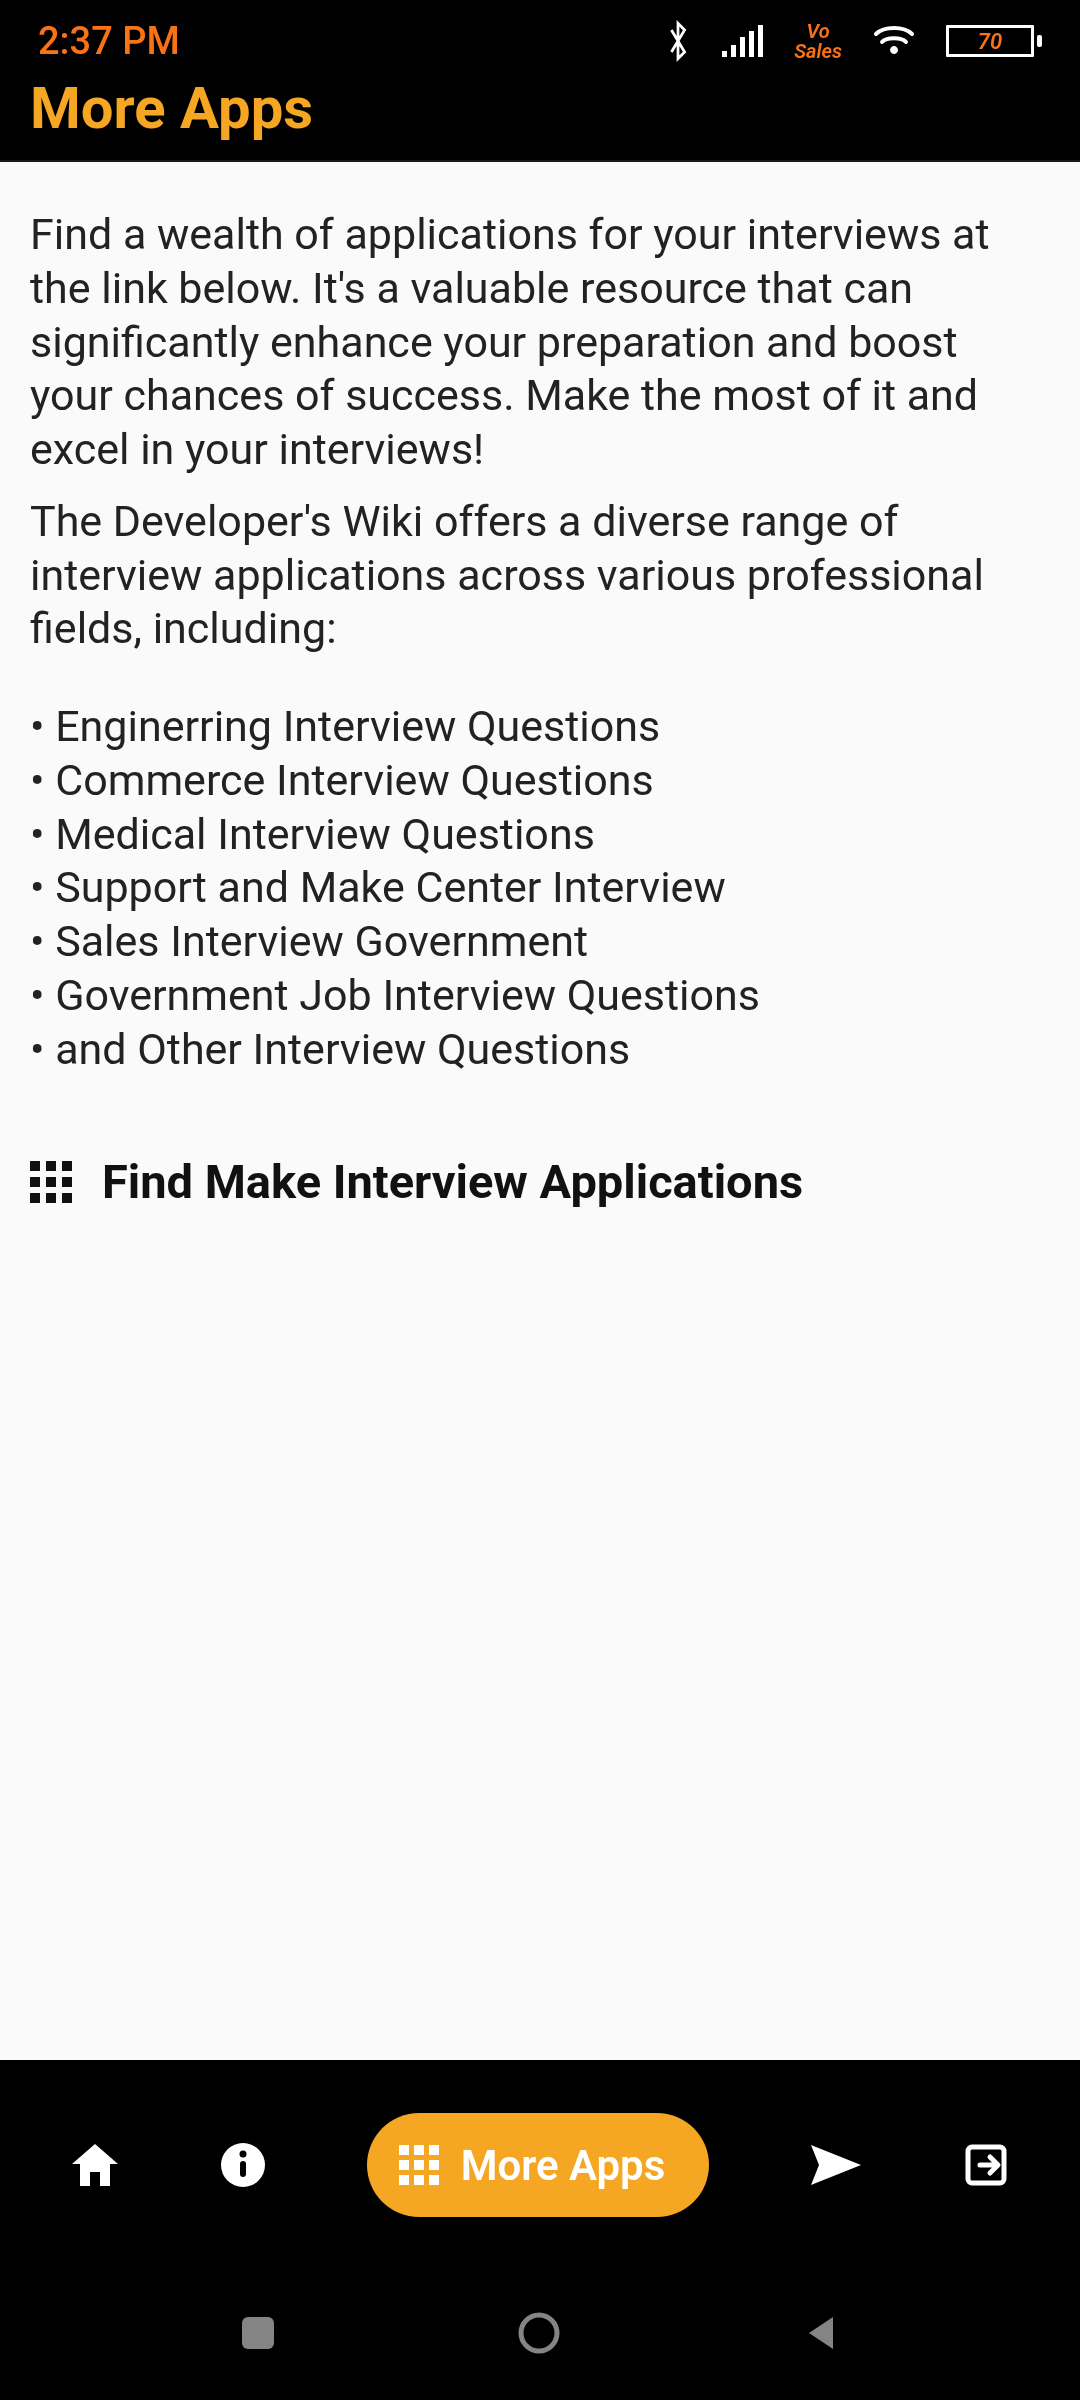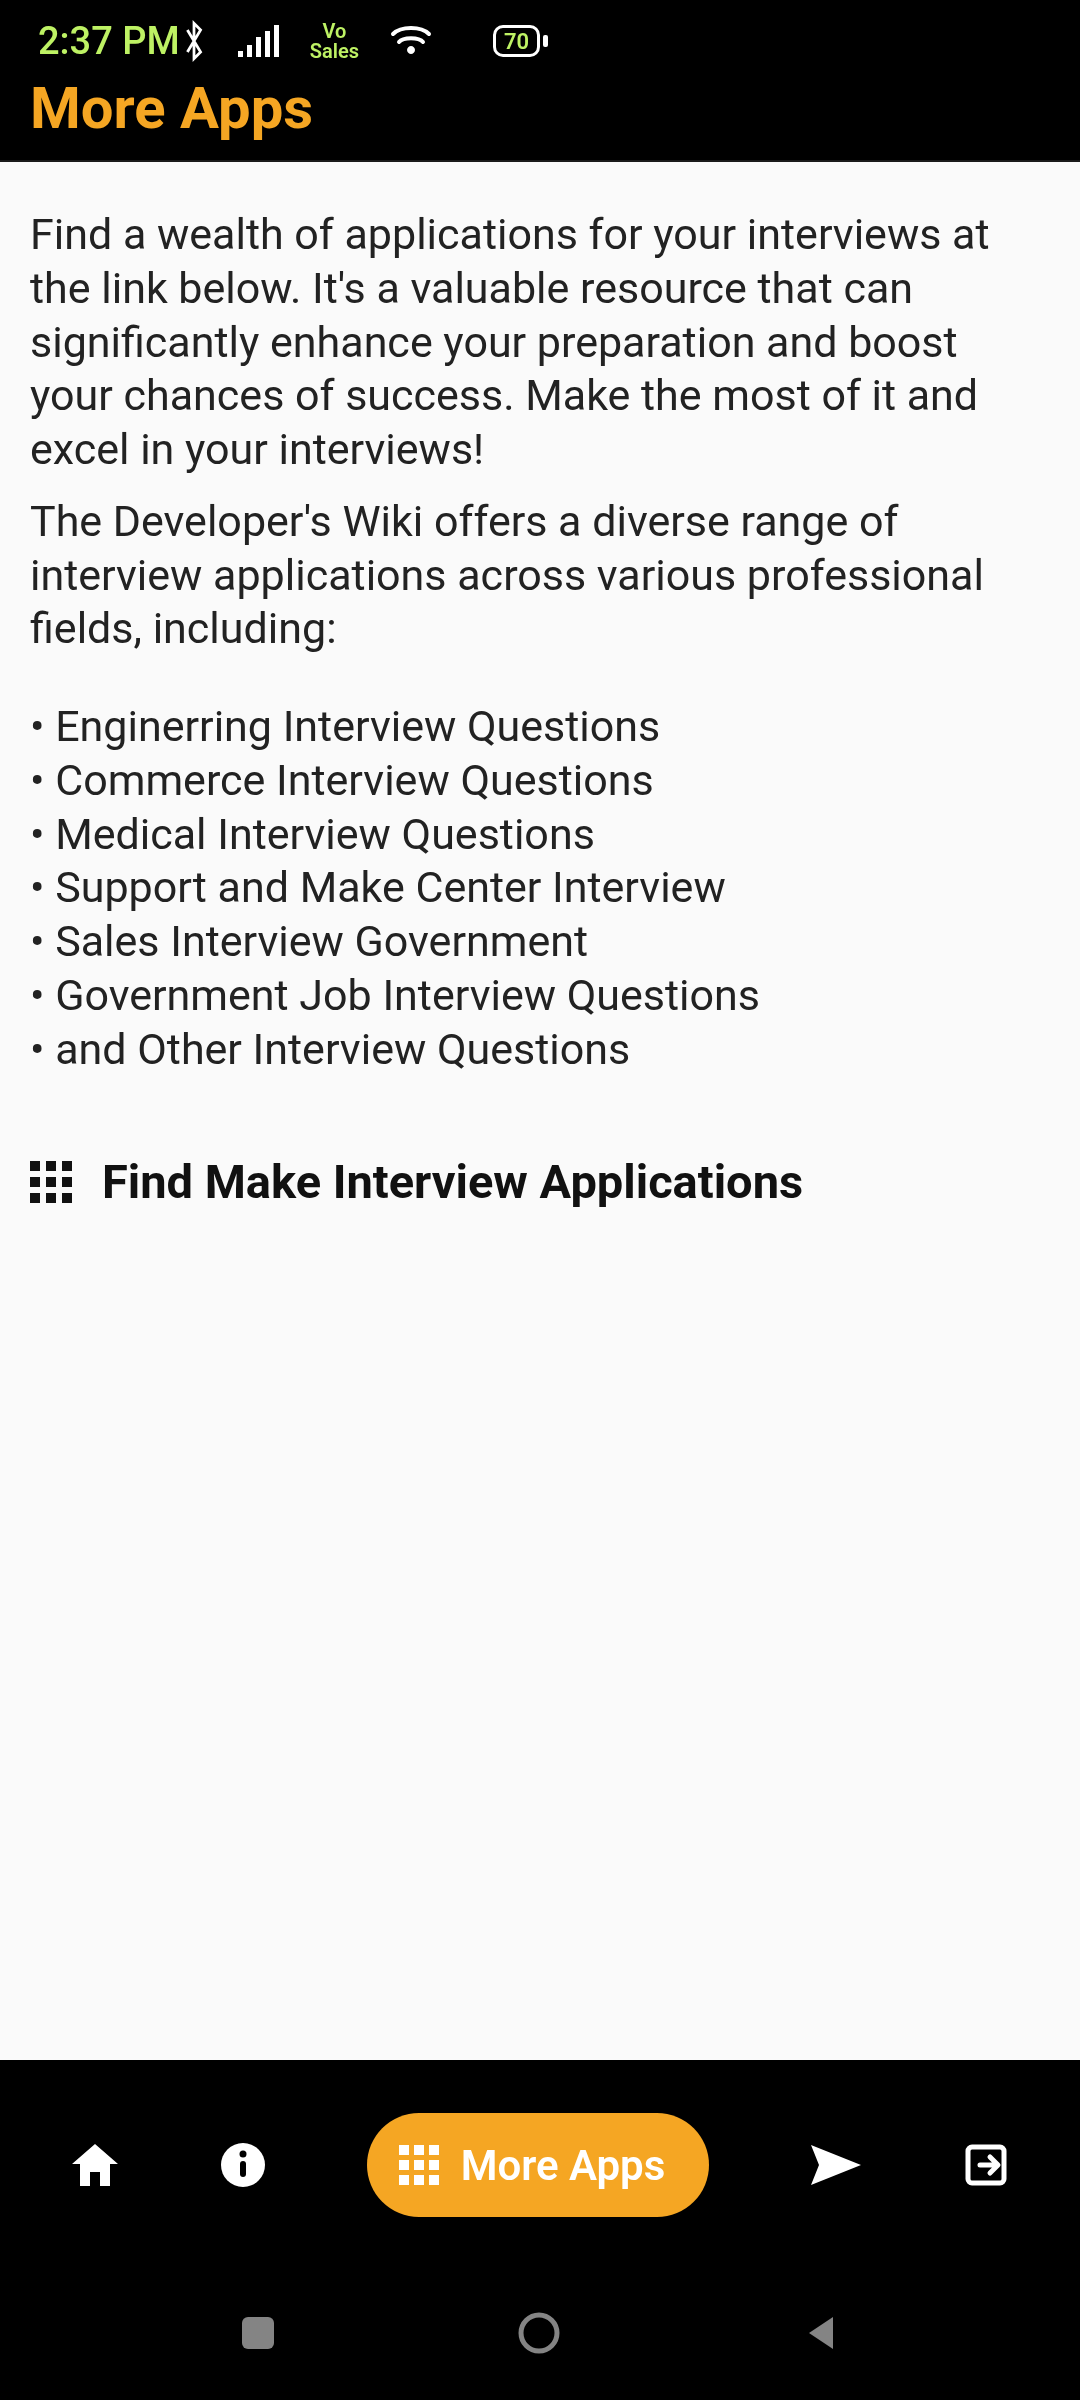"2:37 PM" .status-bar { color: #bef264 -> #f97316; justify-content: none -> space-between }
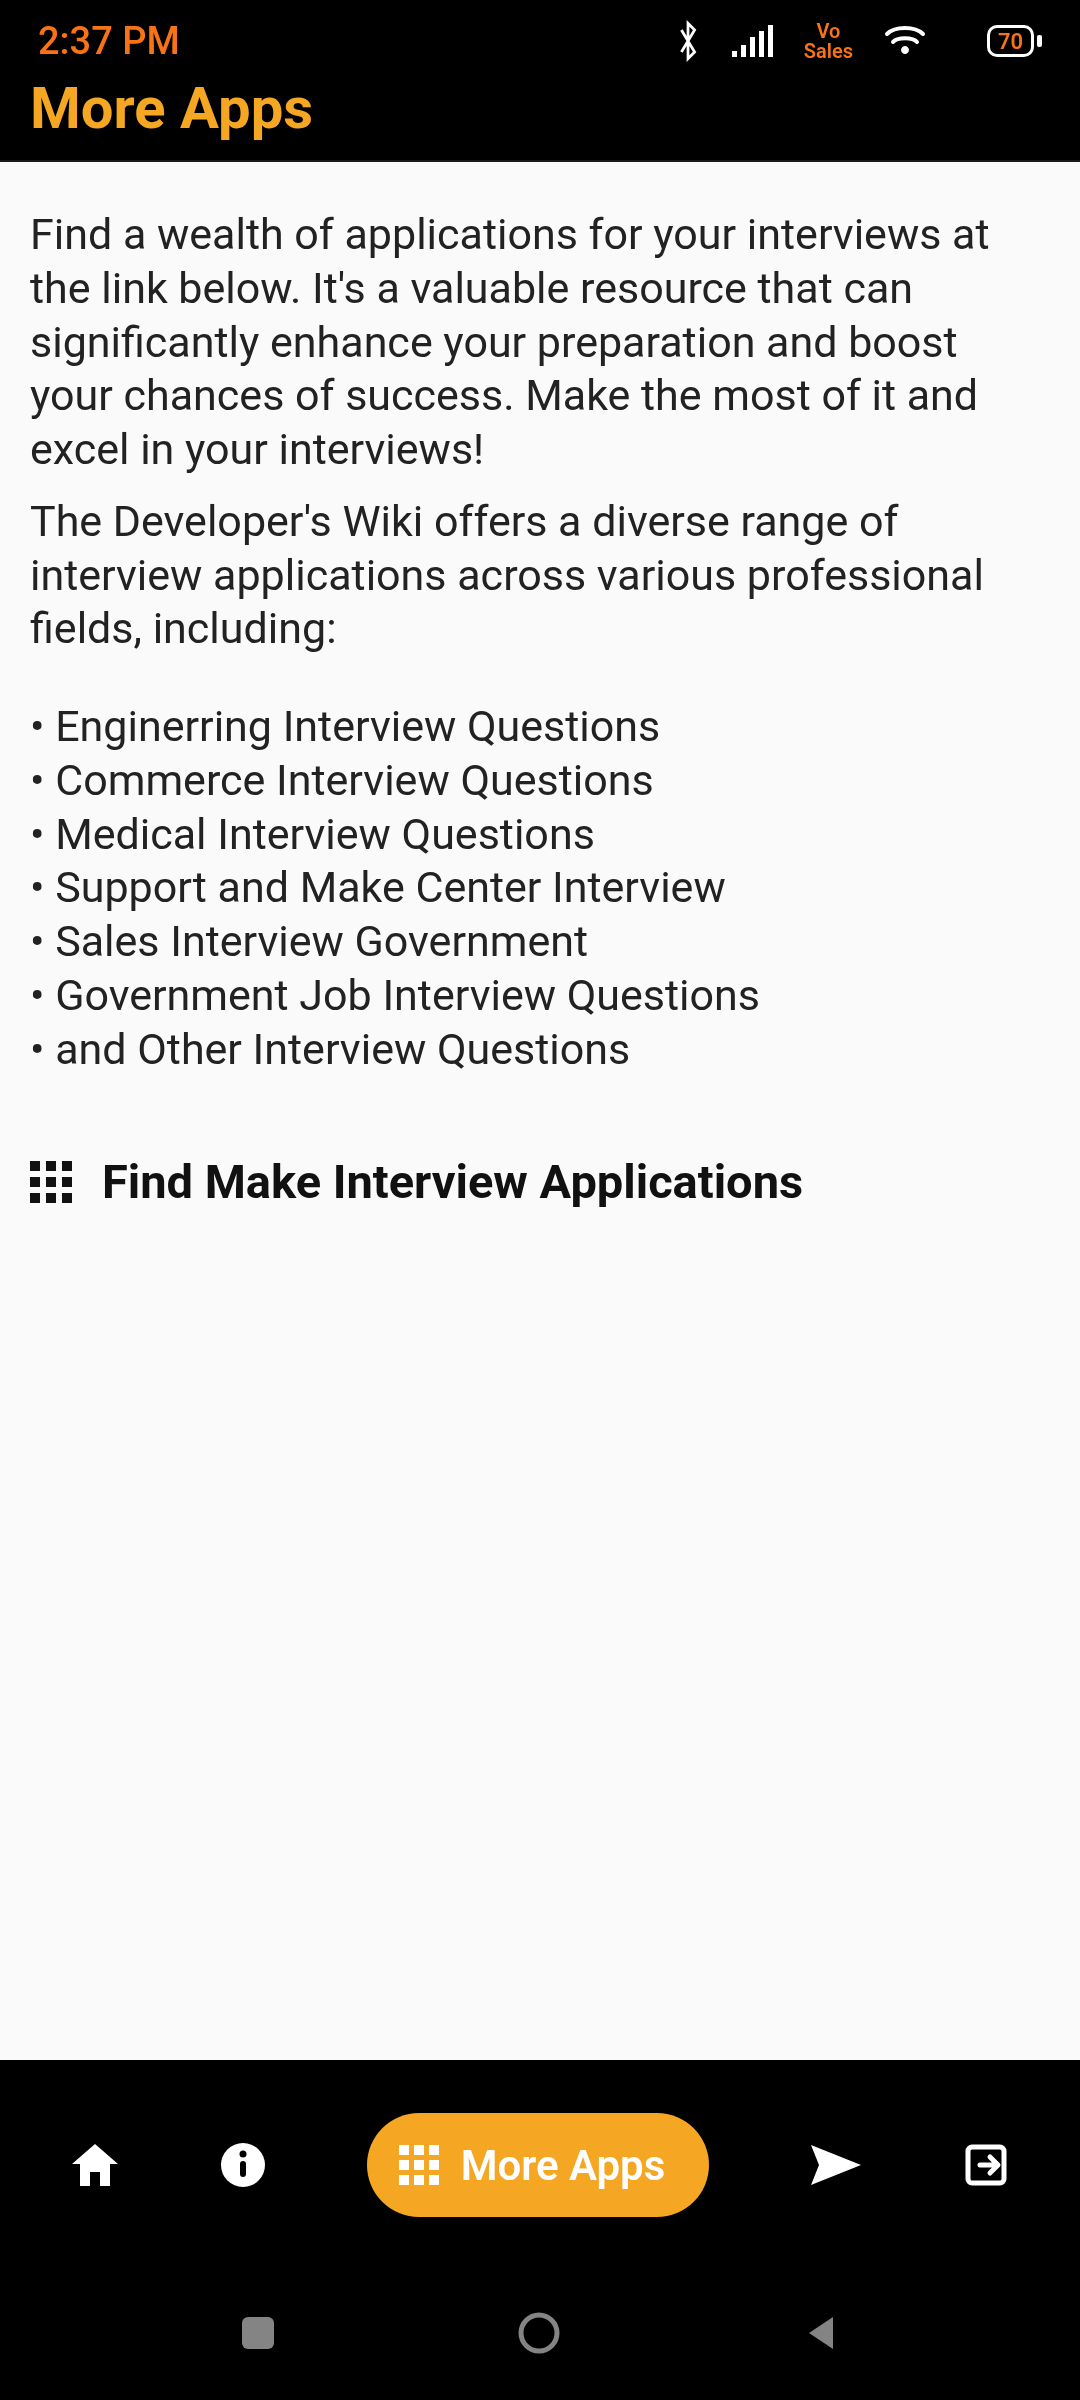"Vo" .status-right { font-style: none -> italic }
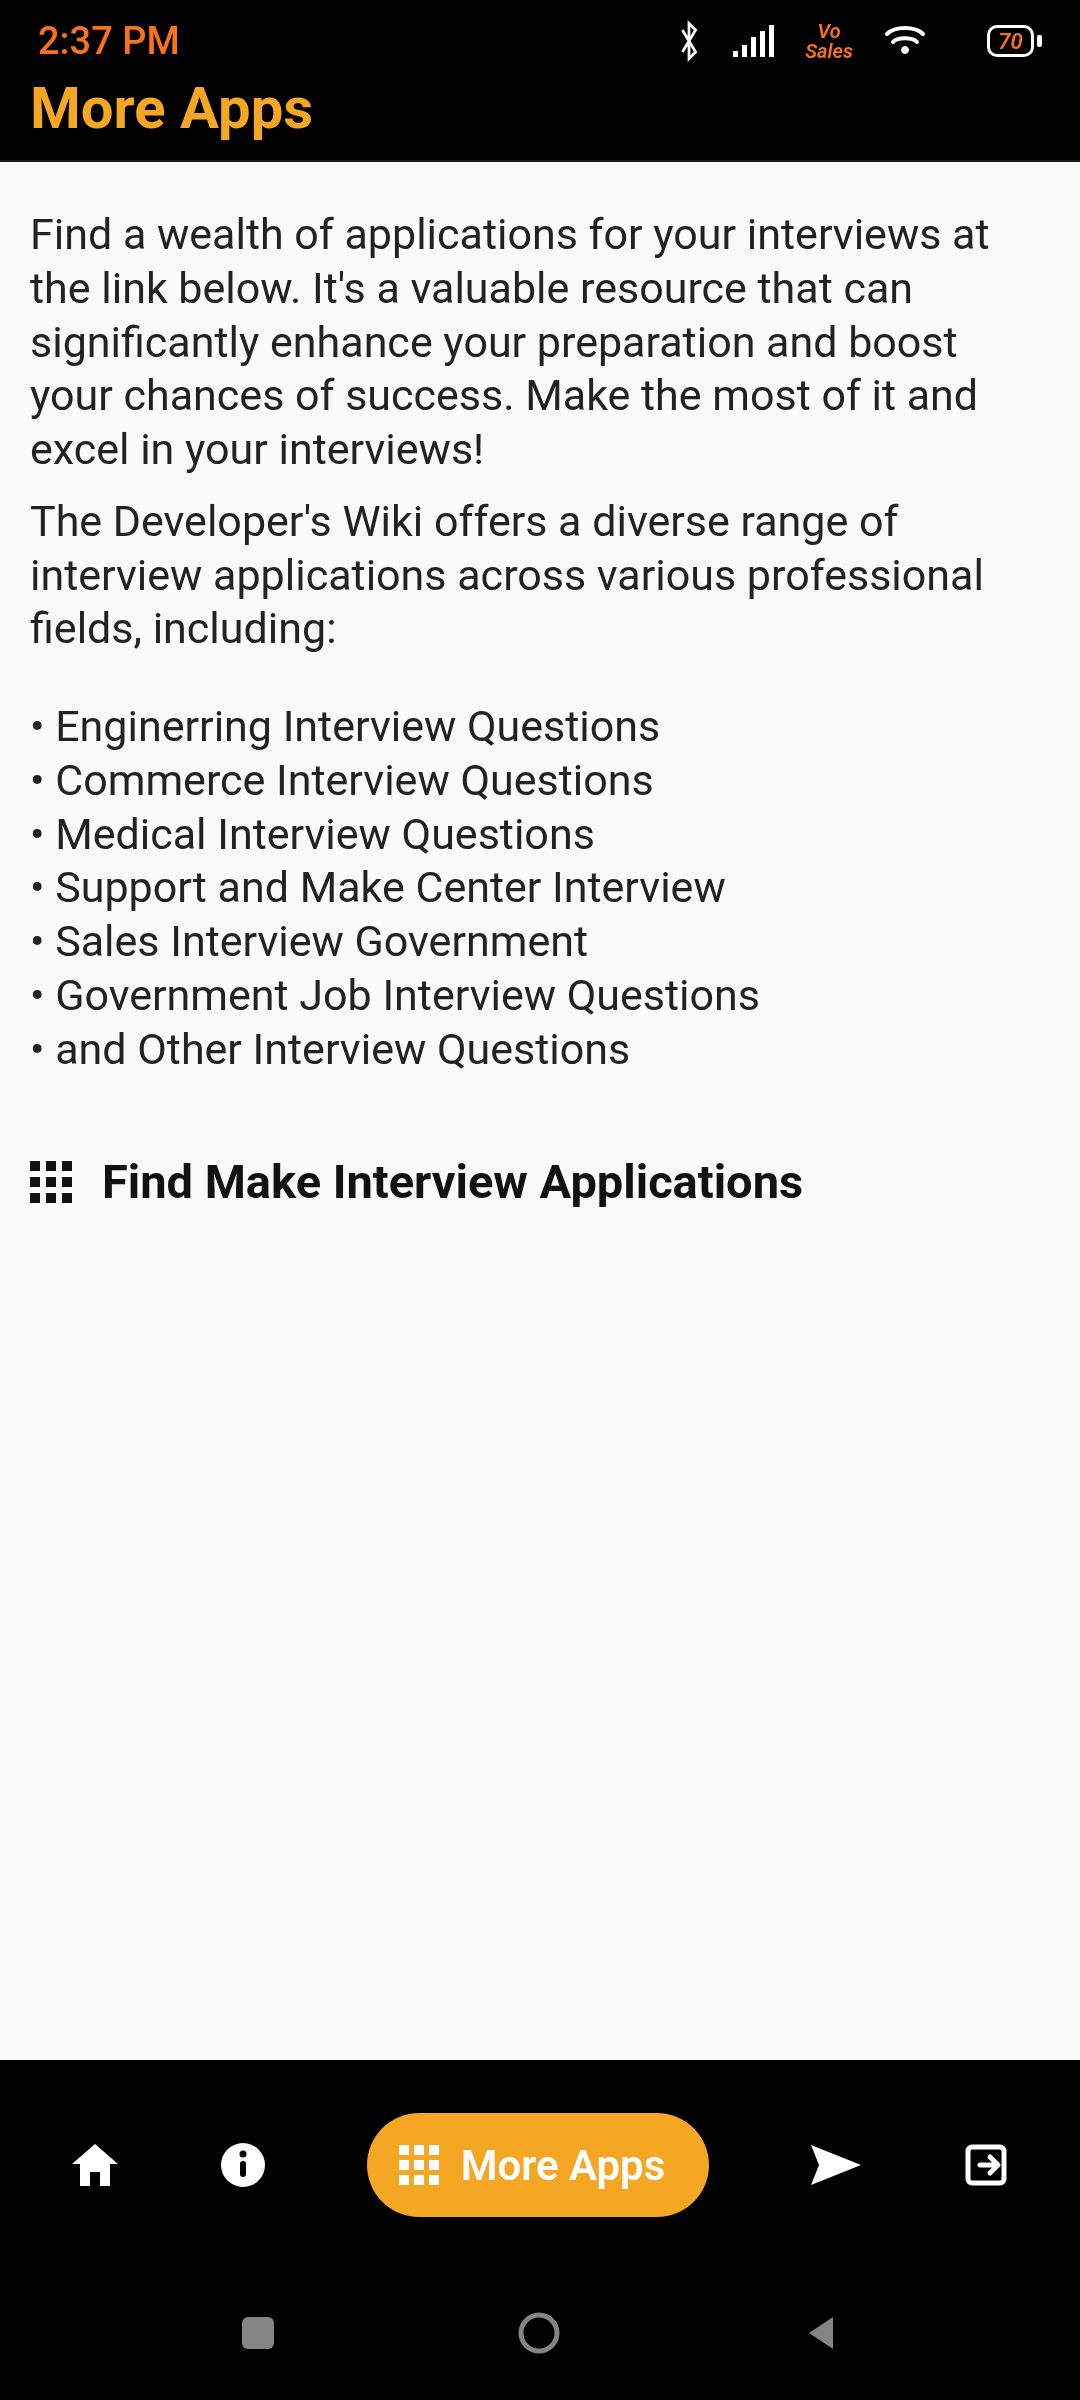"70" .battery-box { border-radius: 10px -> 1px; margin-left: 30px -> none; width: 47px -> 88px }
